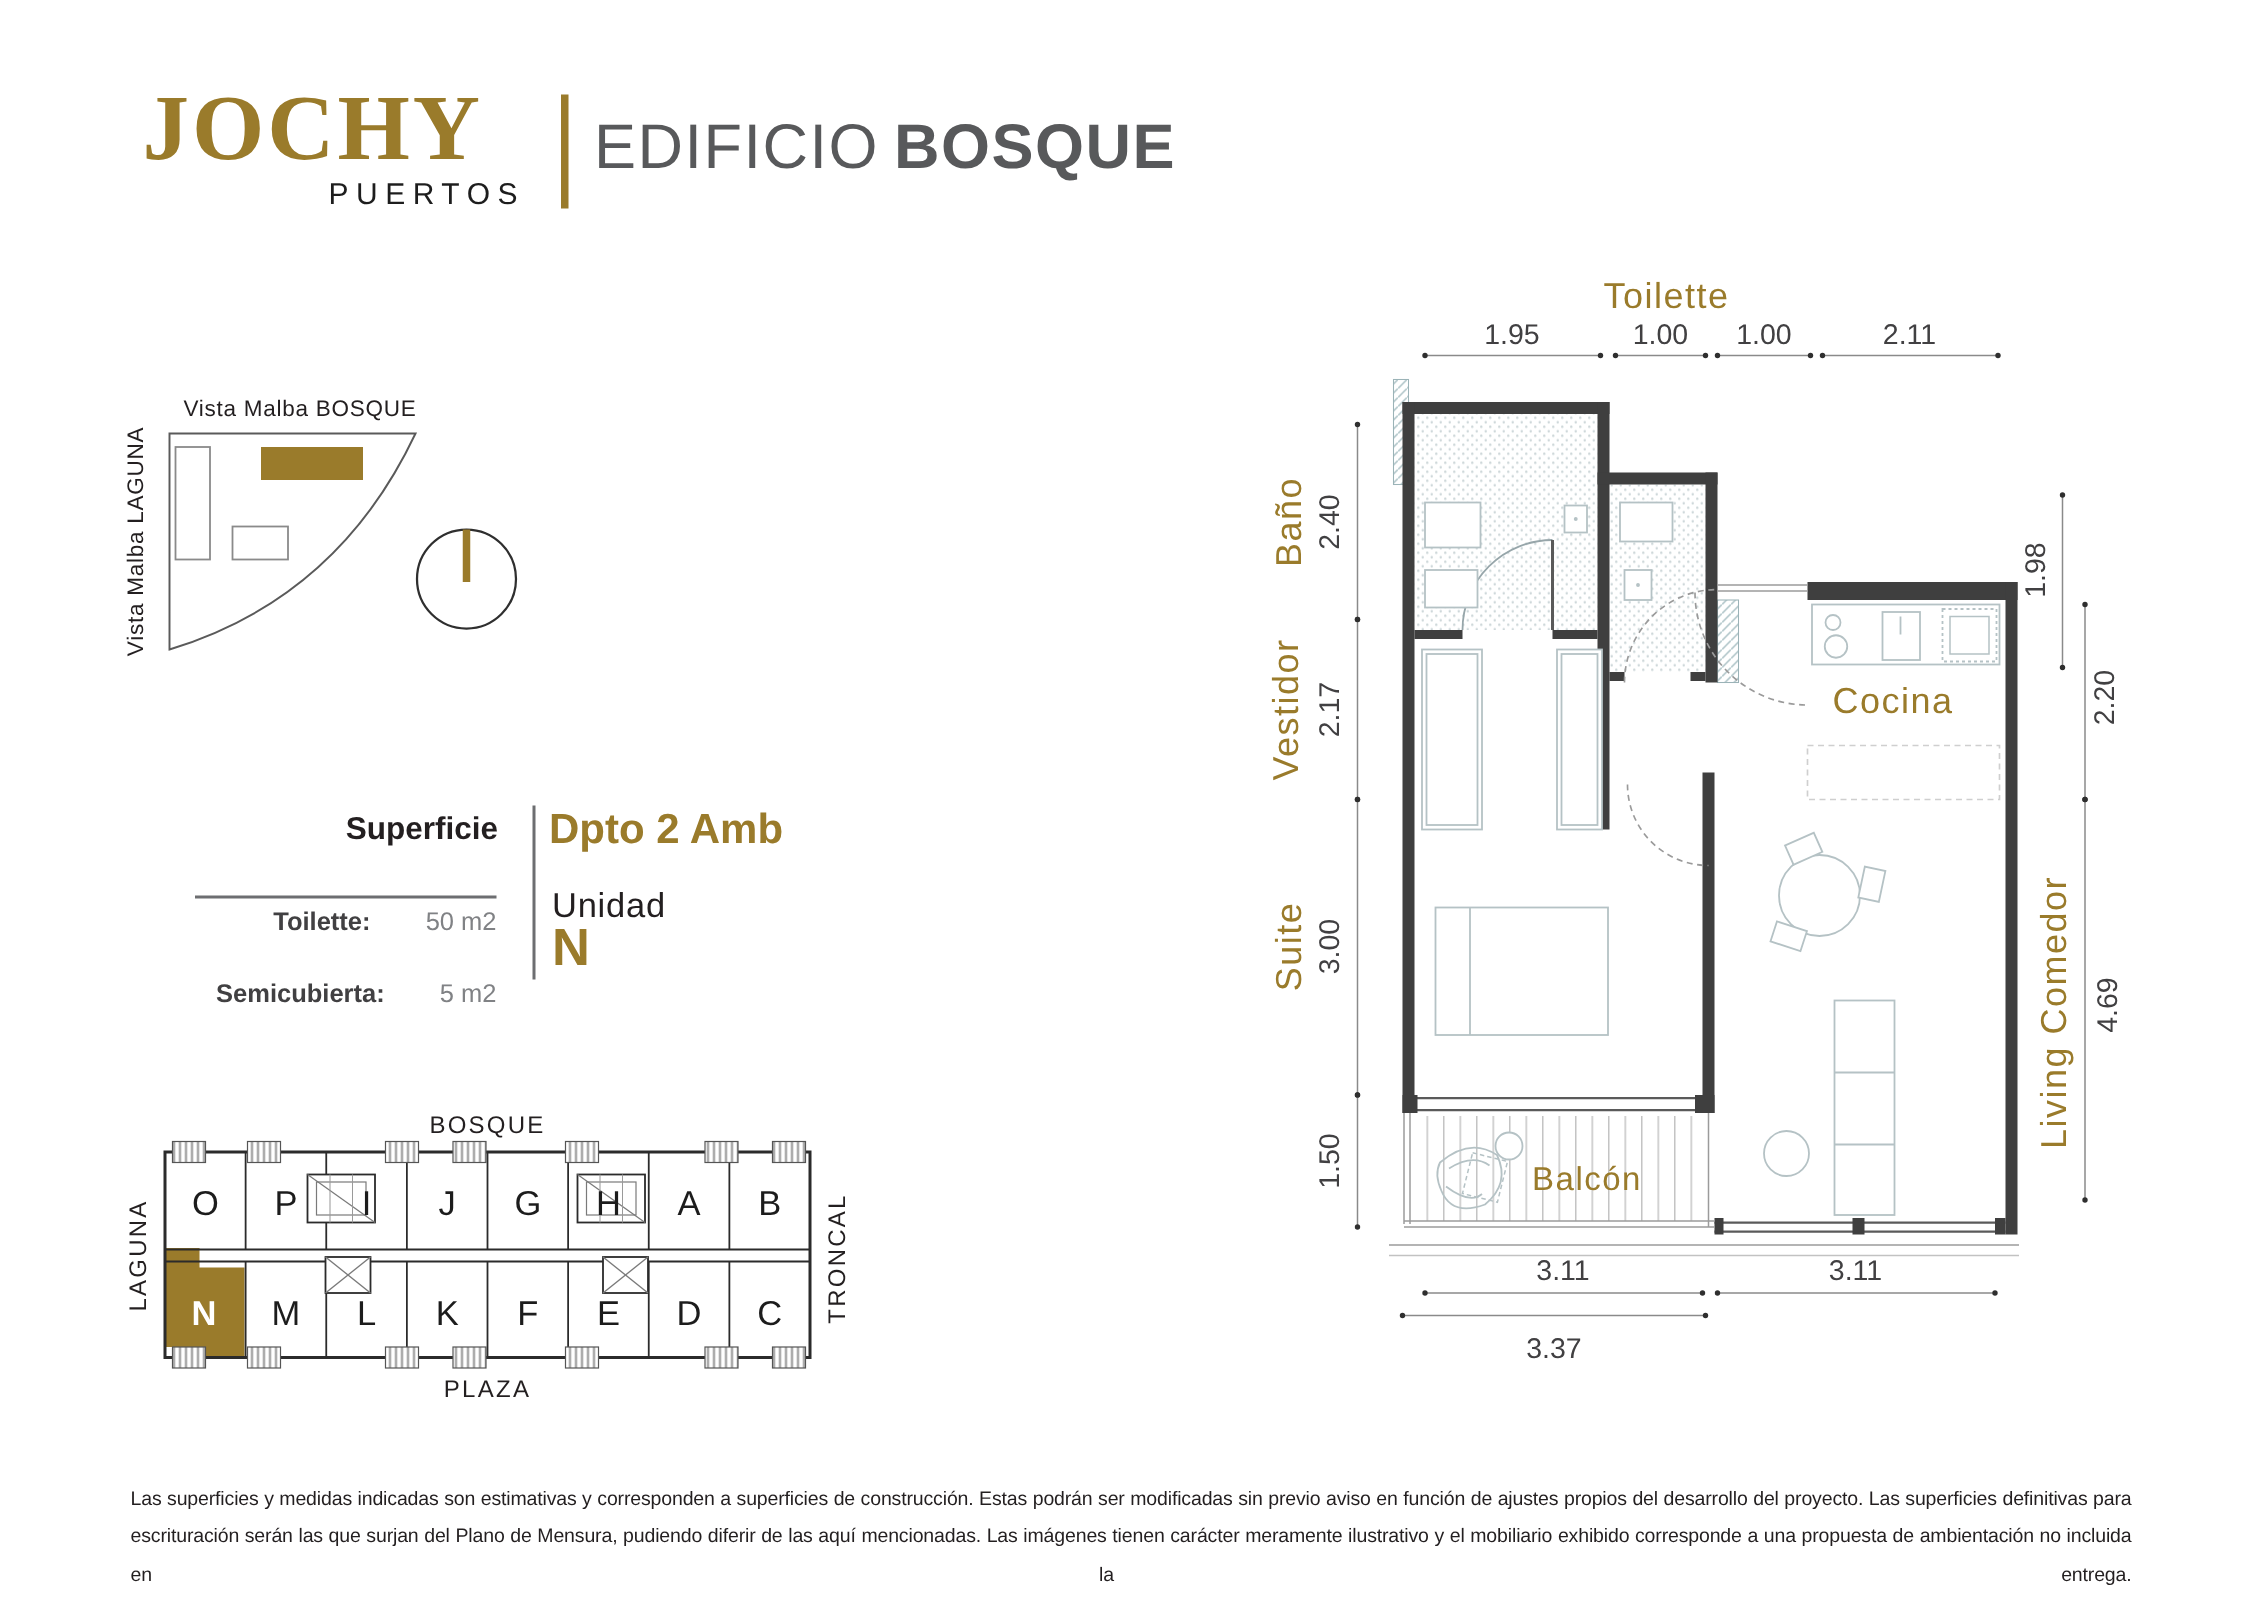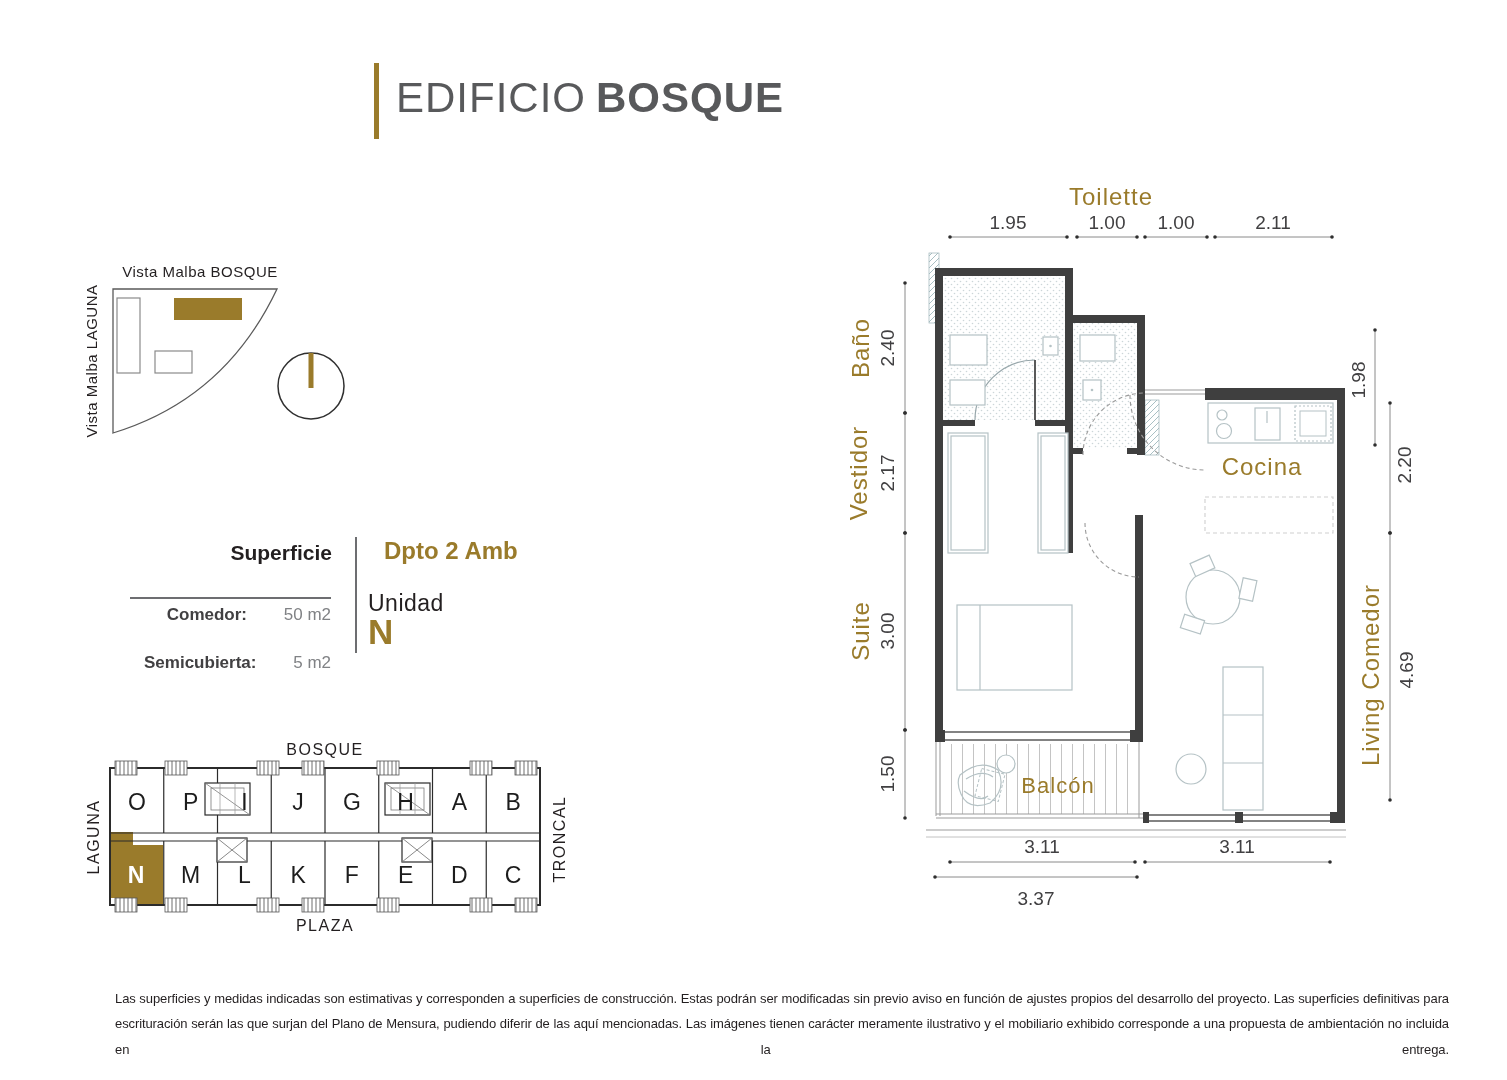"JOCHY" div.brand { html: none -> <div> <div>JOCHY</div> <div>PUERTOS</div> </div> }
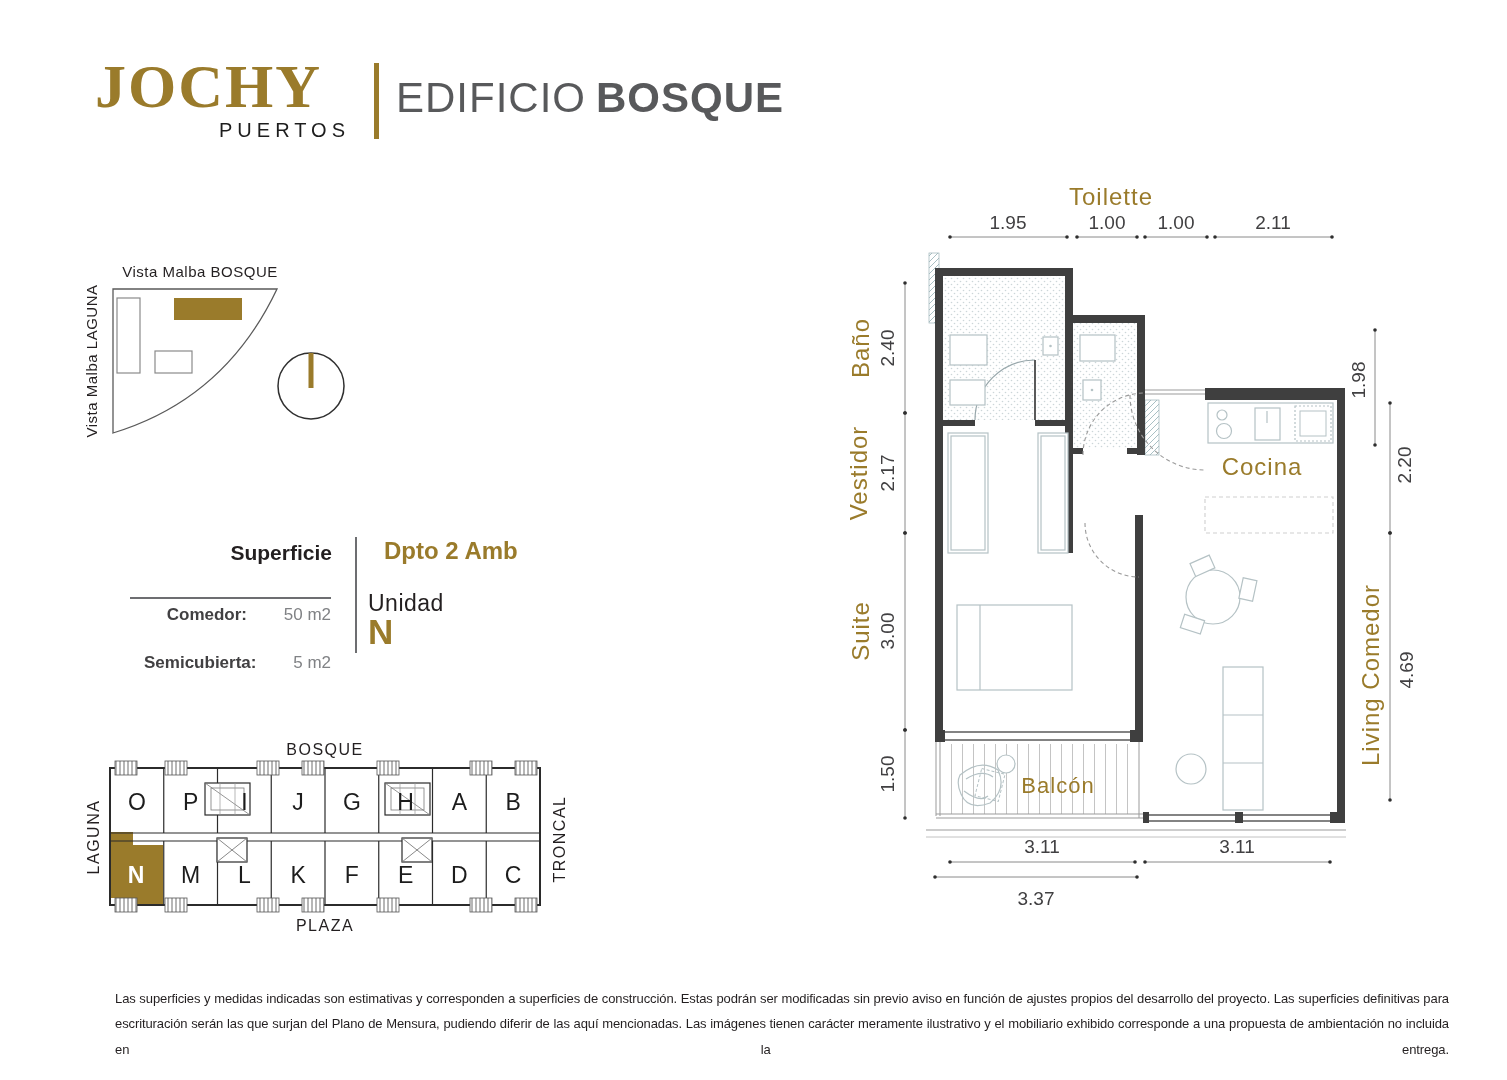"Dpto 2 Amb" .dpto { font-size: 24px -> 28px; left: 384px -> 366px }
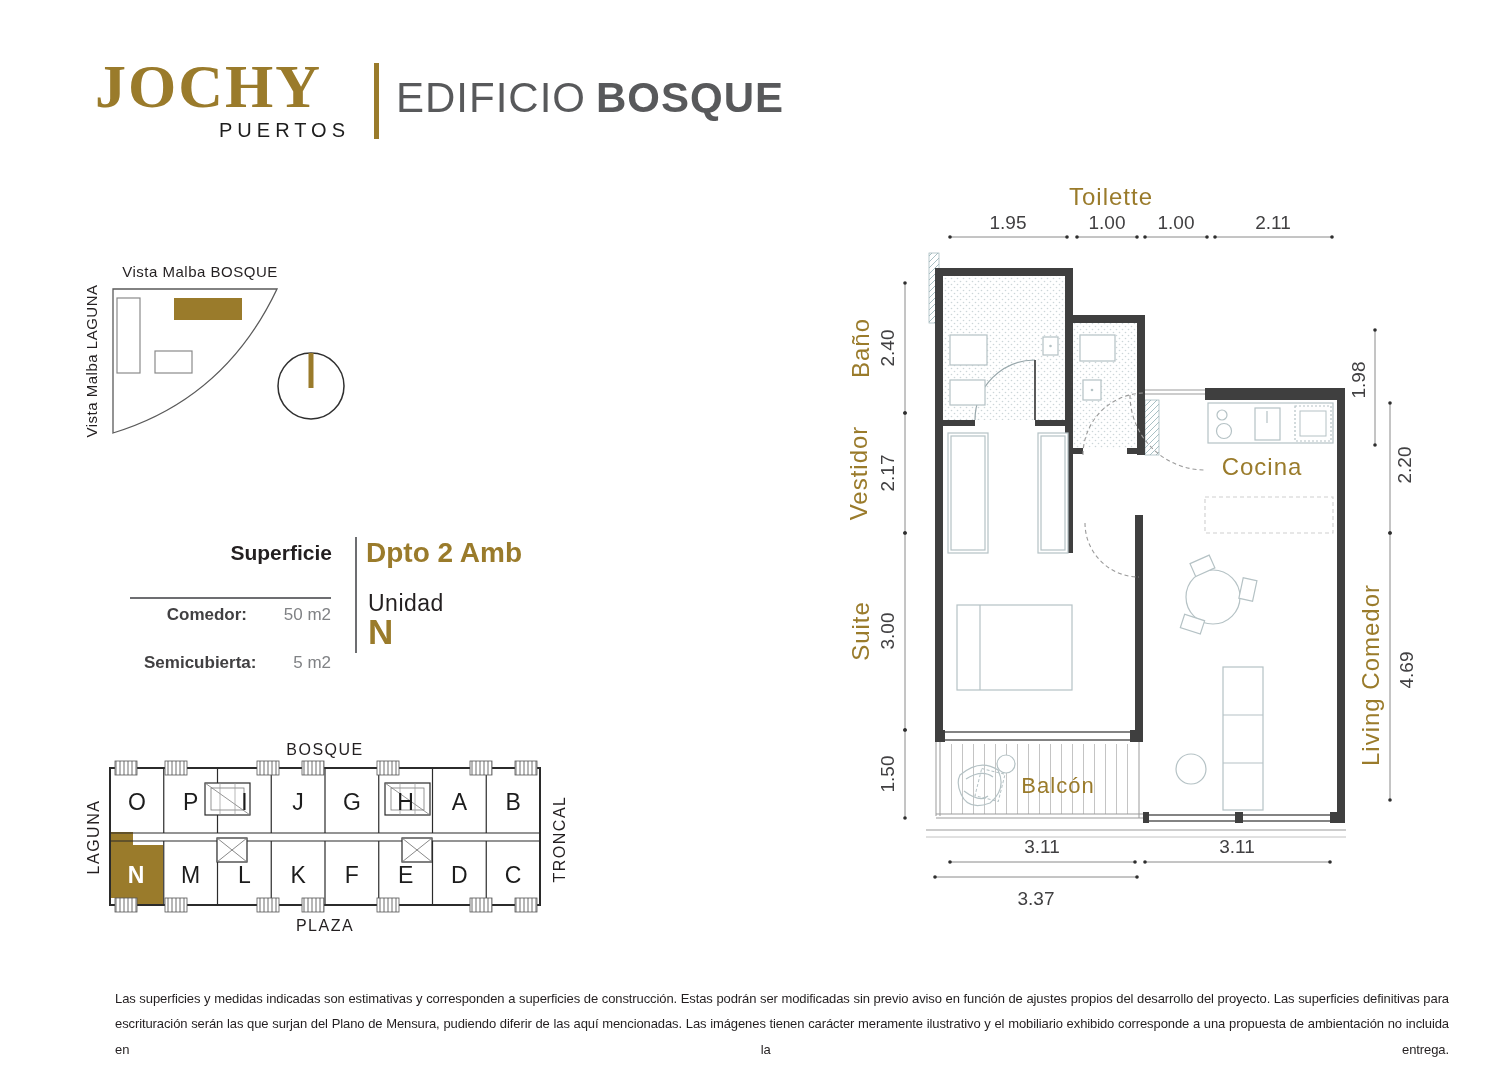"Comedor:" b { text: Comedor -> Toilette }
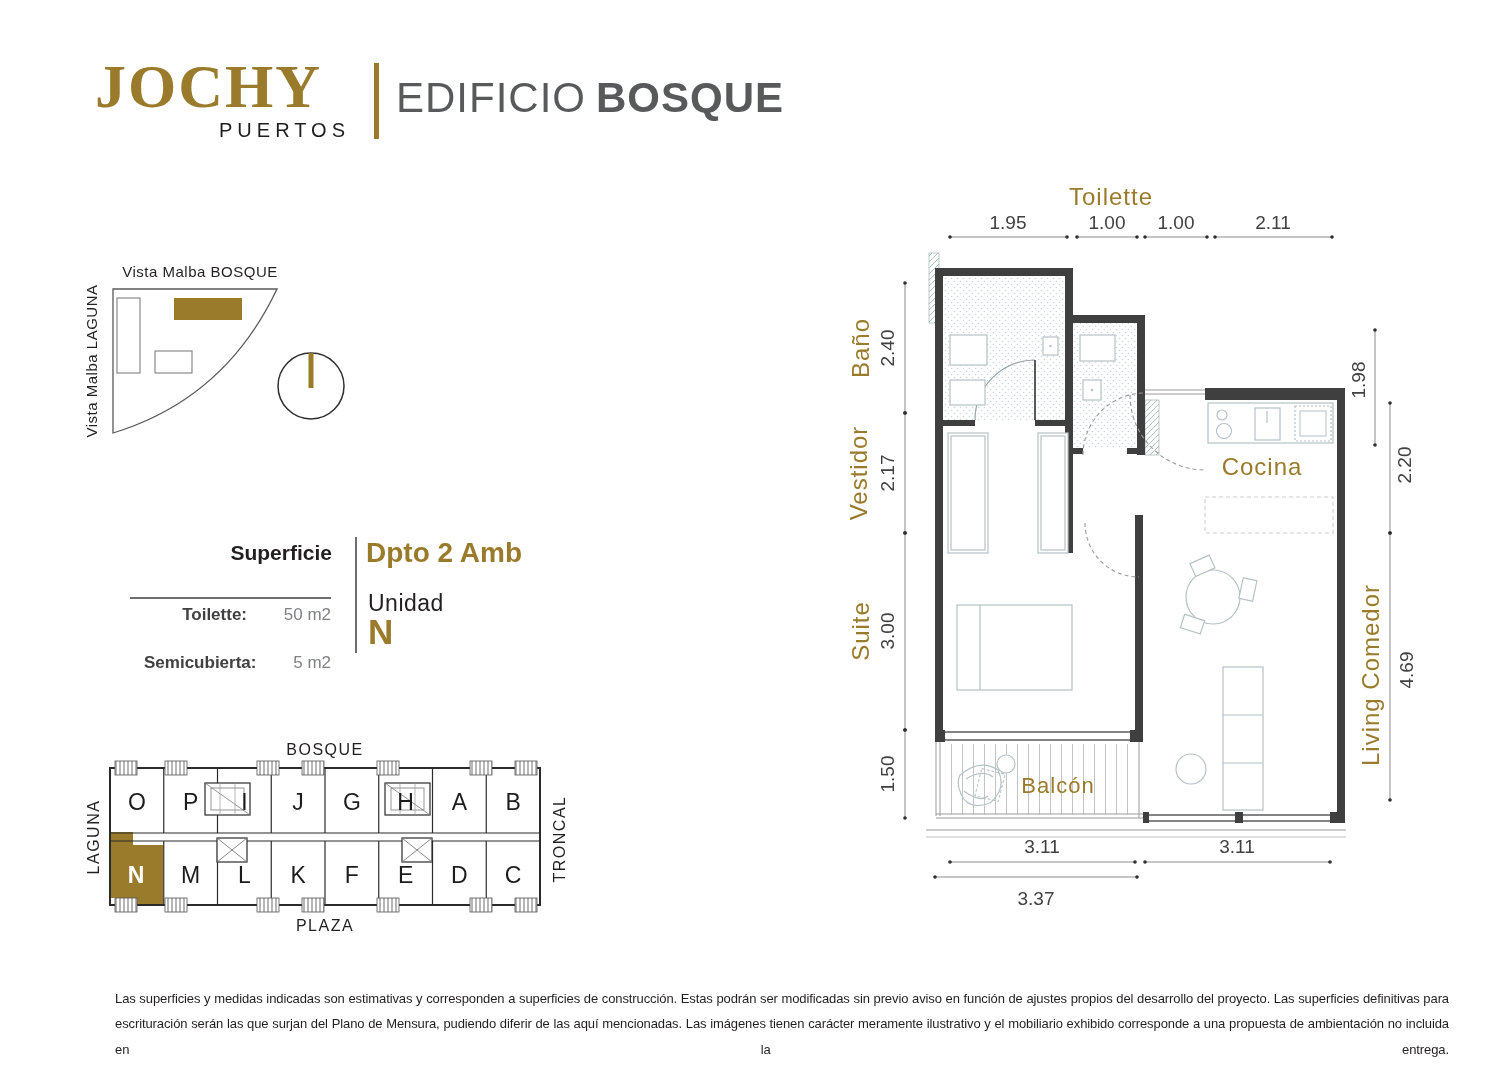"Las superficies y medidas indicadas" .disclaimer { margin-left: 28px -> none }
